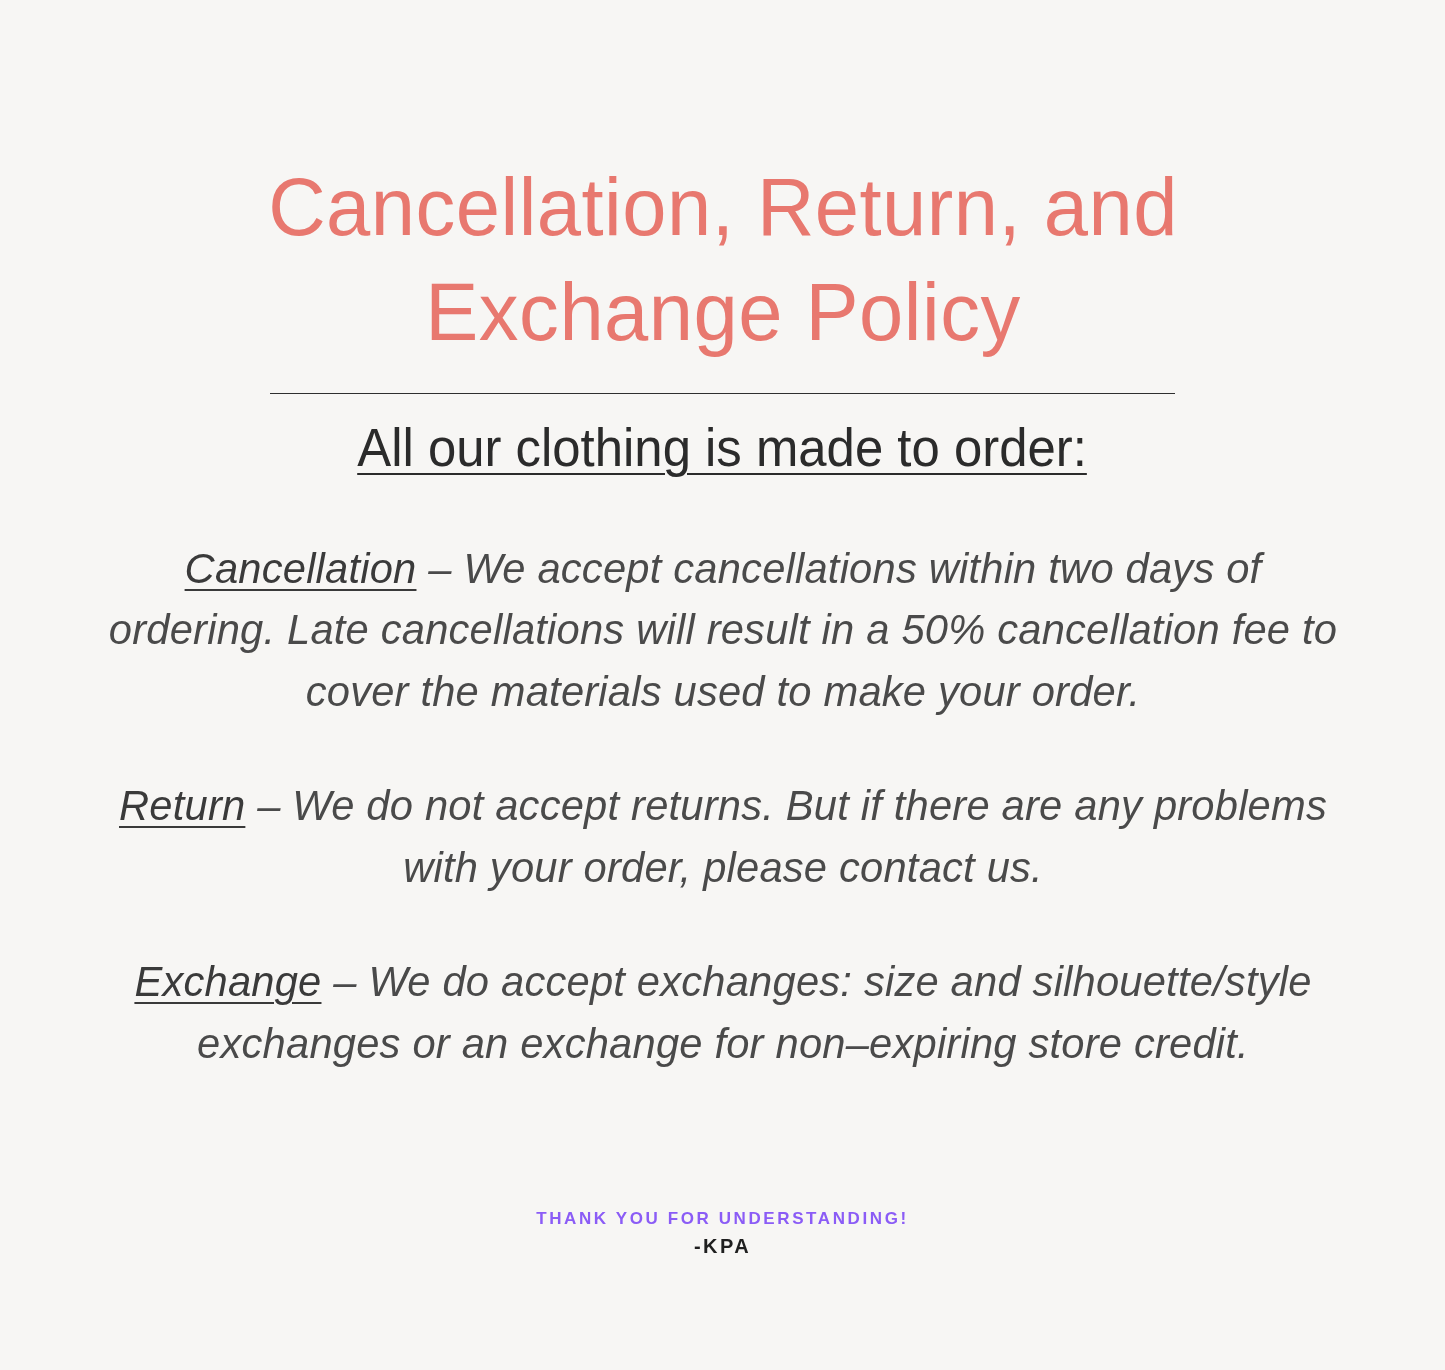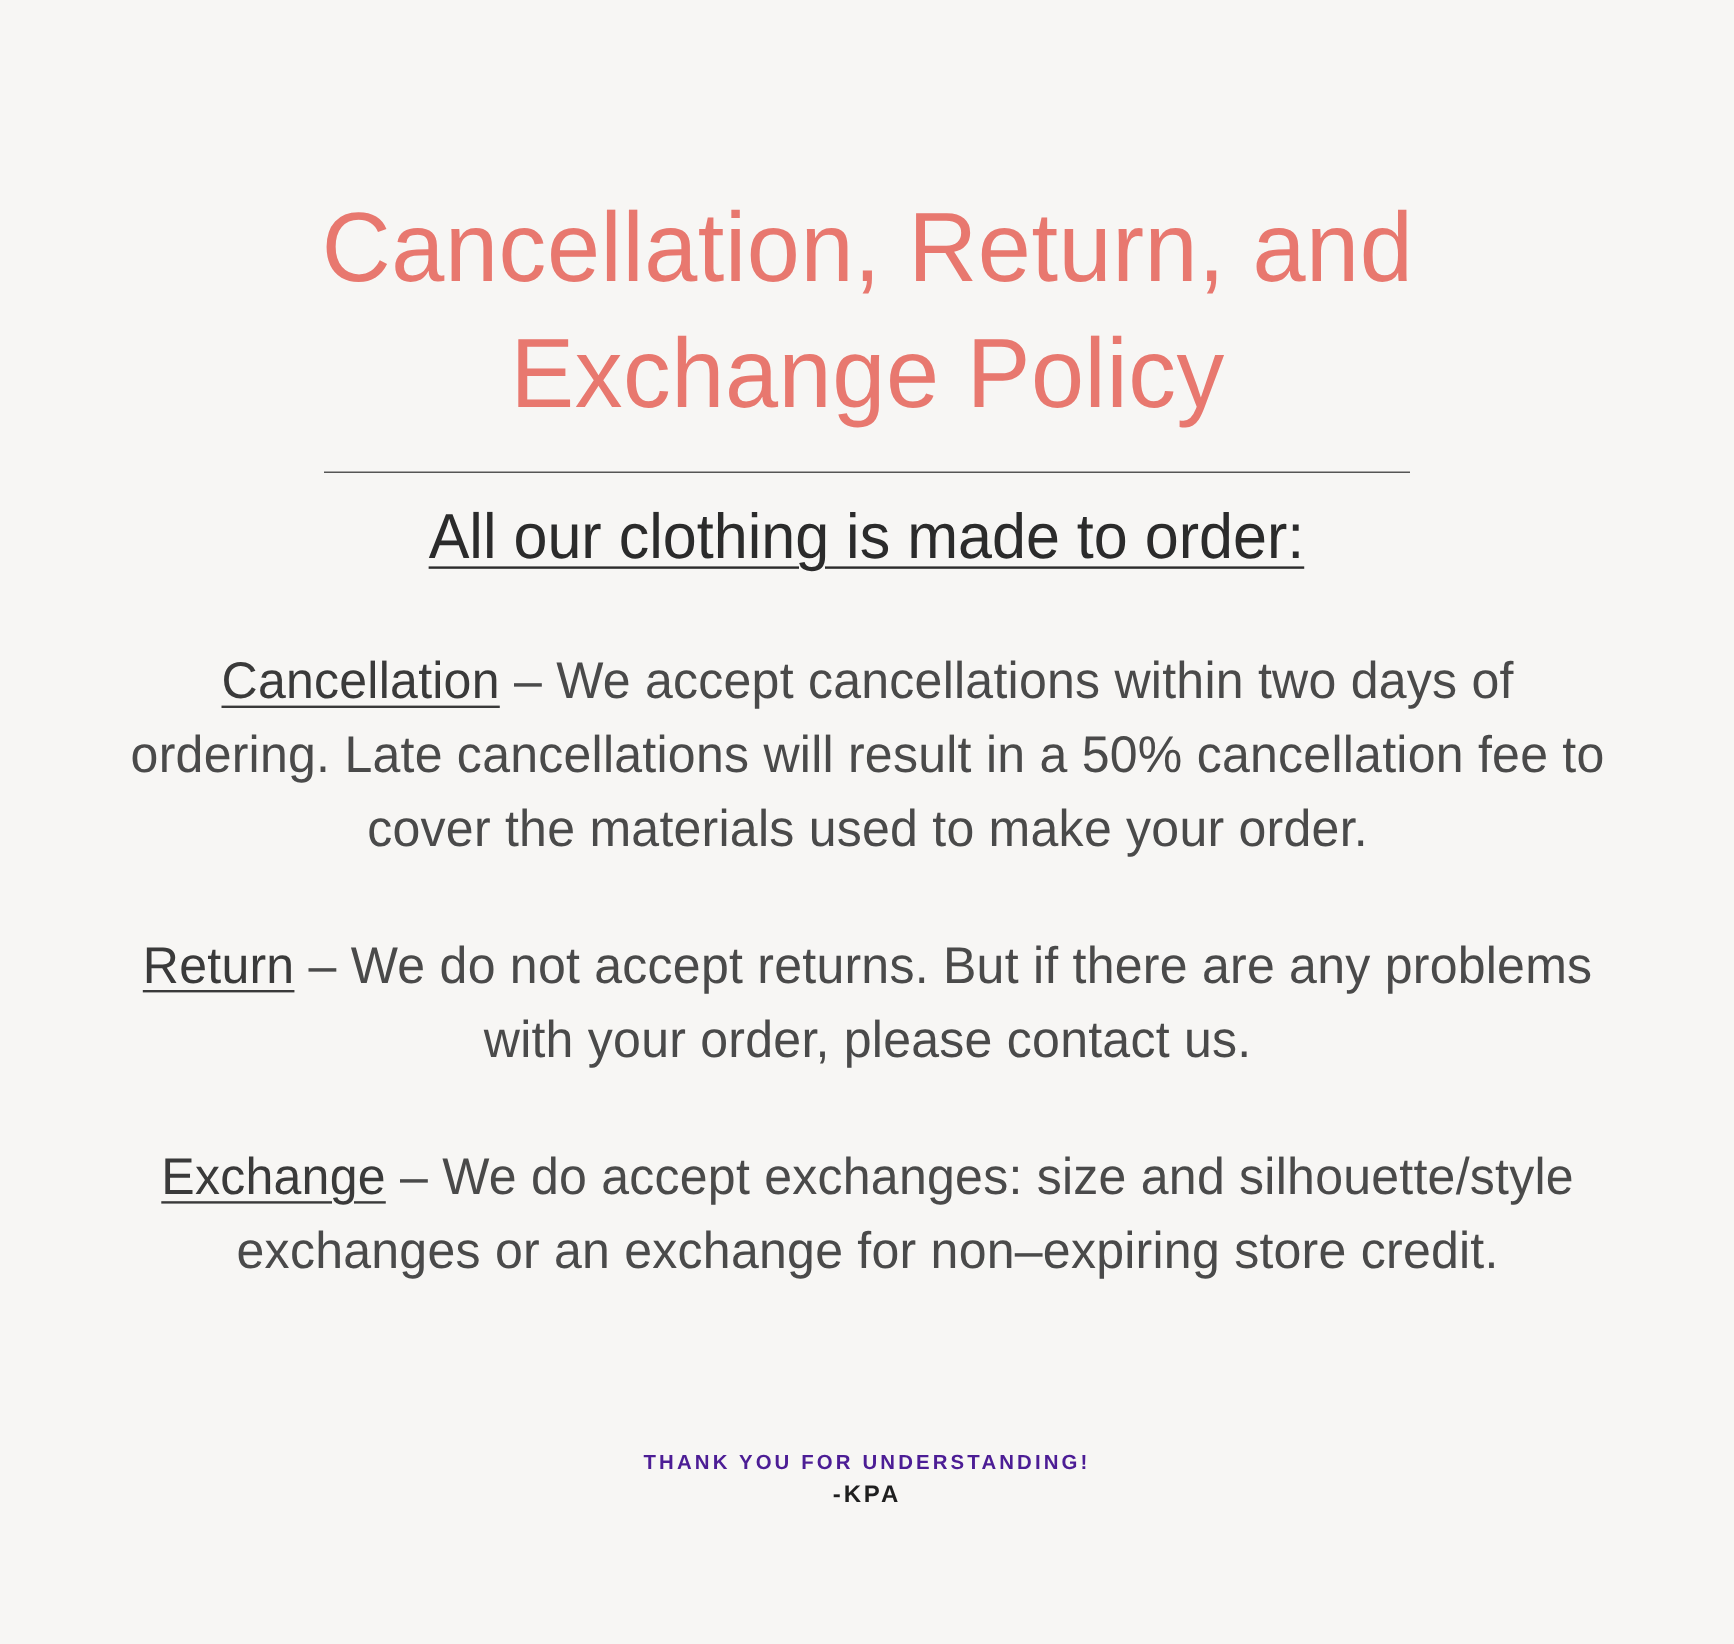"Cancellation – We accept cancellations" .body-wrap { font-style: none -> italic }
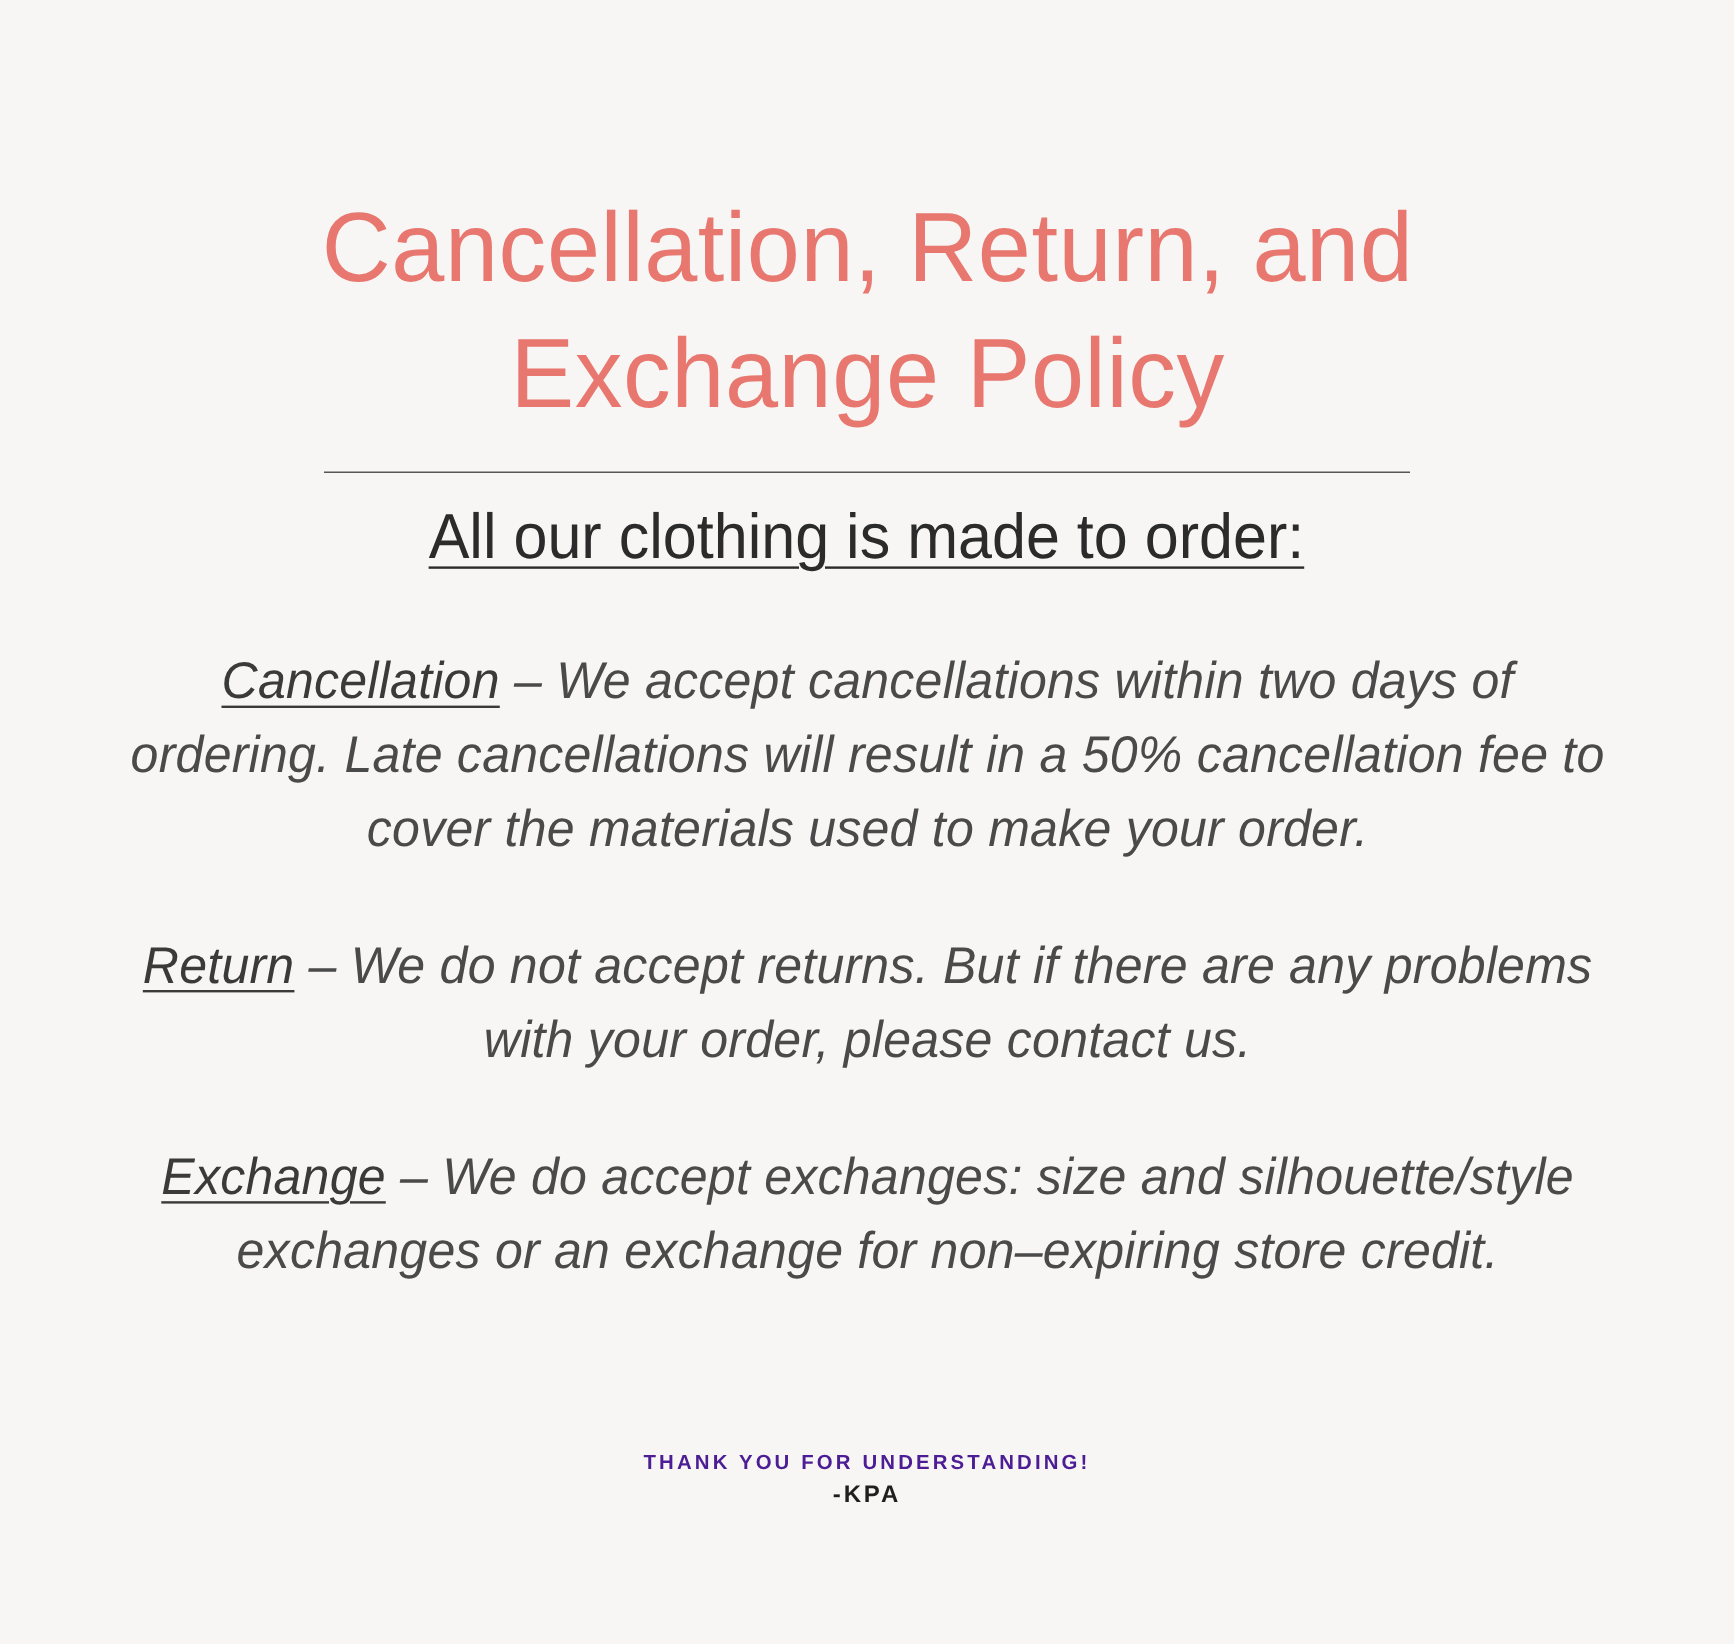"THANK YOU FOR UNDERSTANDING!" .footer-line1 { color: #4c1d95 -> #8b5cf6 }
